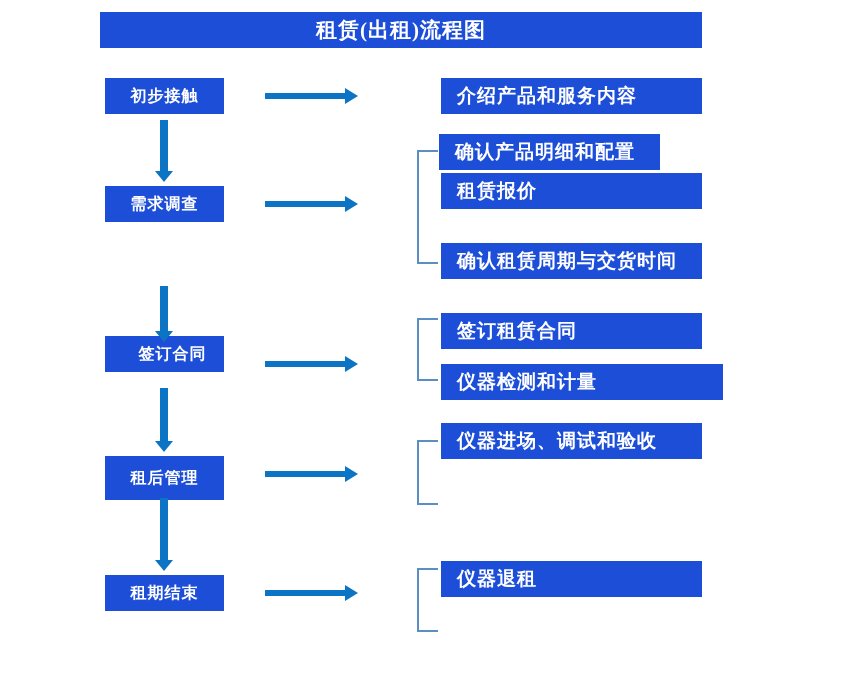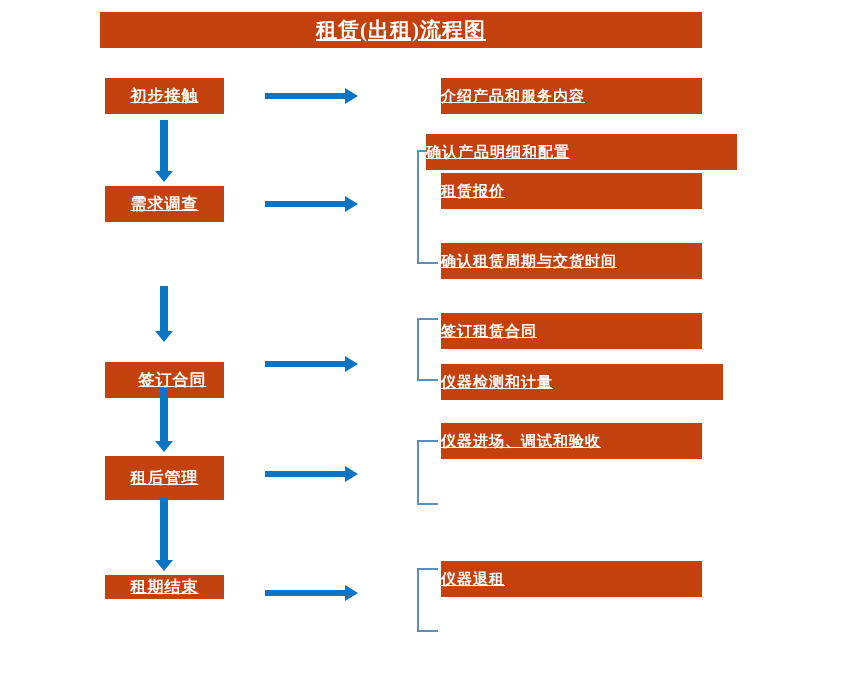"租赁(出租)流程图" .box { background: #c2410c -> #1d4ed8; text-decoration: underline -> none }
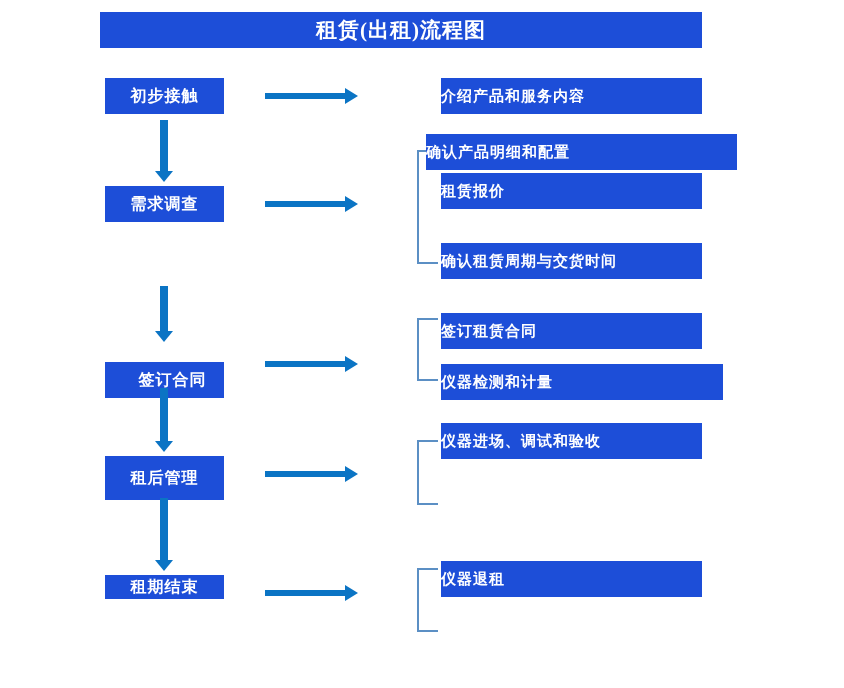"介绍产品和服务内容" .detail-box { font-size: 15px -> 19px; padding-left: none -> 16px }
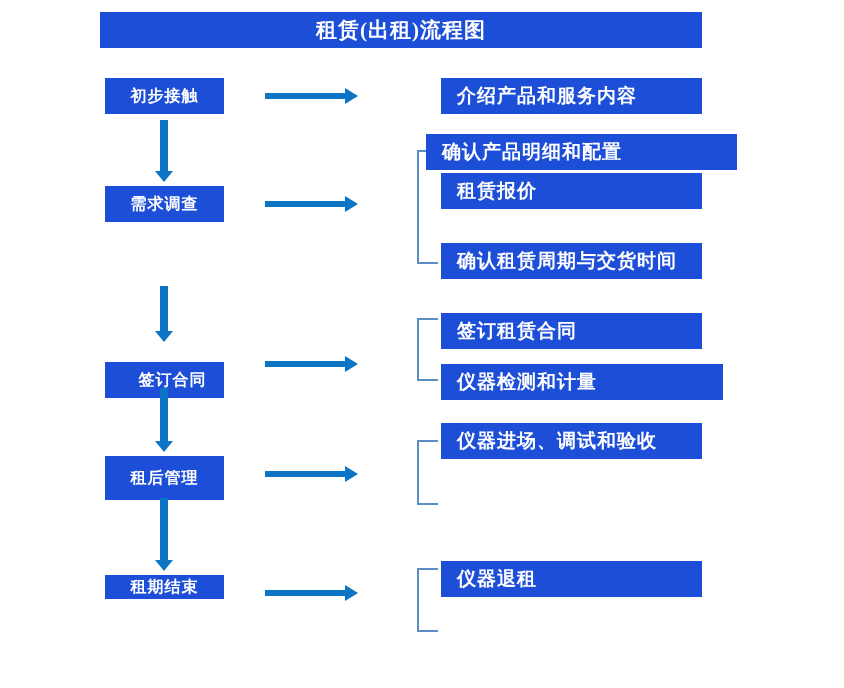"确认产品明细和配置" div.box { left: 426px -> 439px; width: 311px -> 221px }
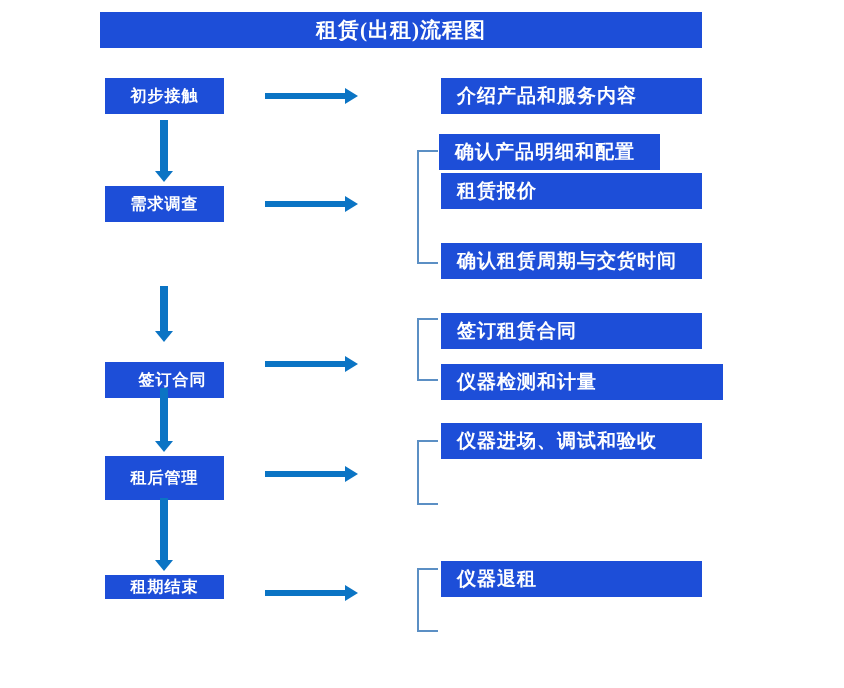"签订合同" div.box { top: 362px -> 336px }
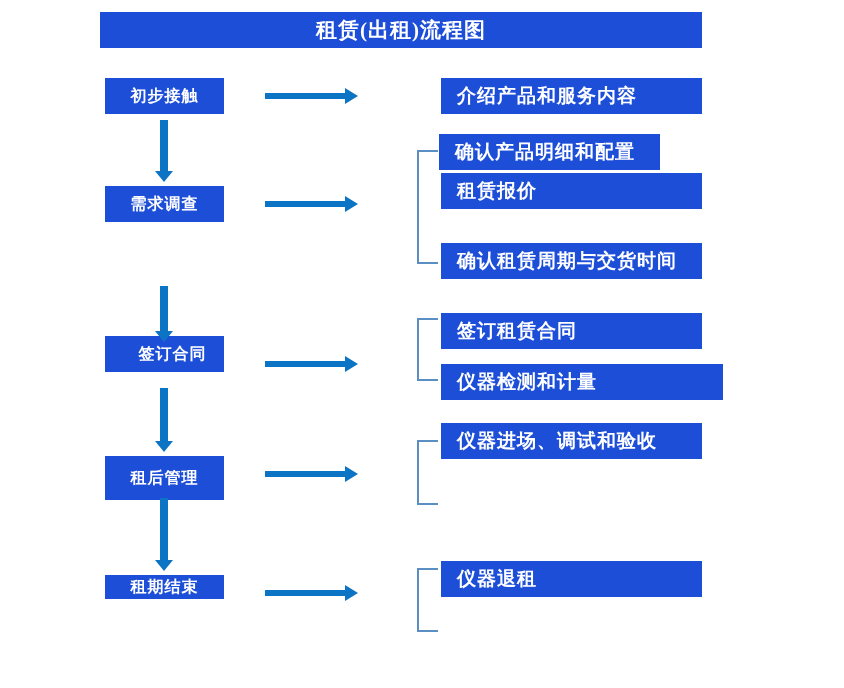"租期结束" div.box { height: 24px -> 36px }
